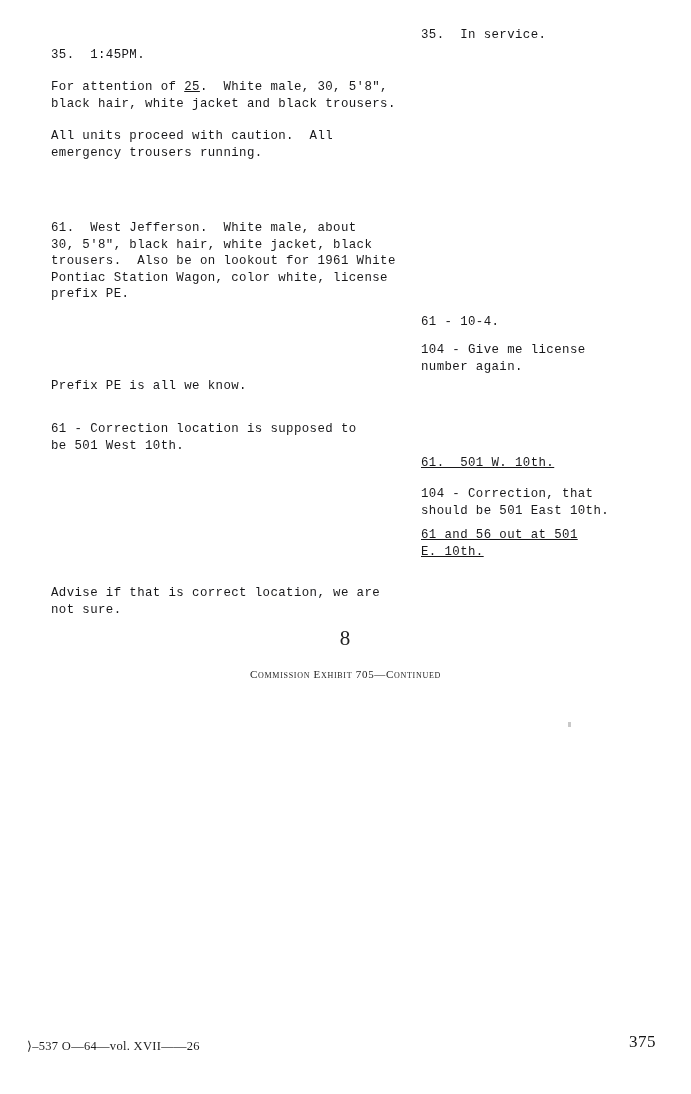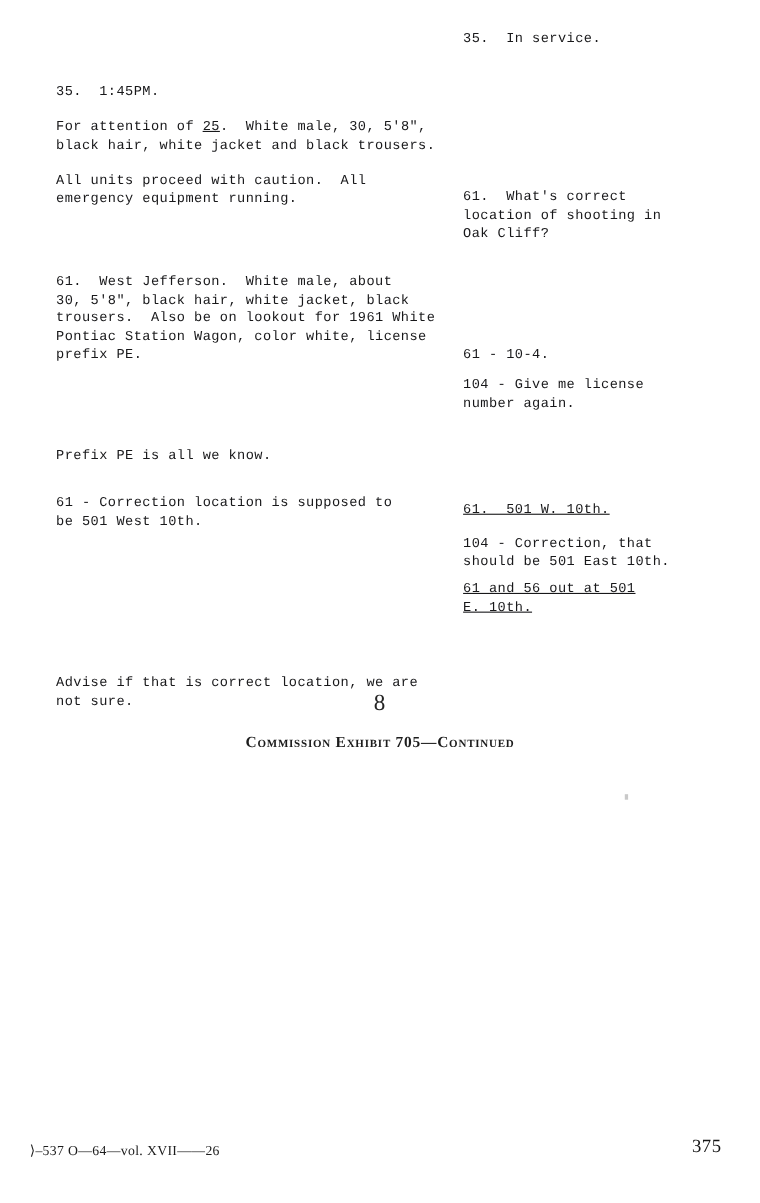"35. 1:45PM." .col-left { margin-top: 28px -> none }
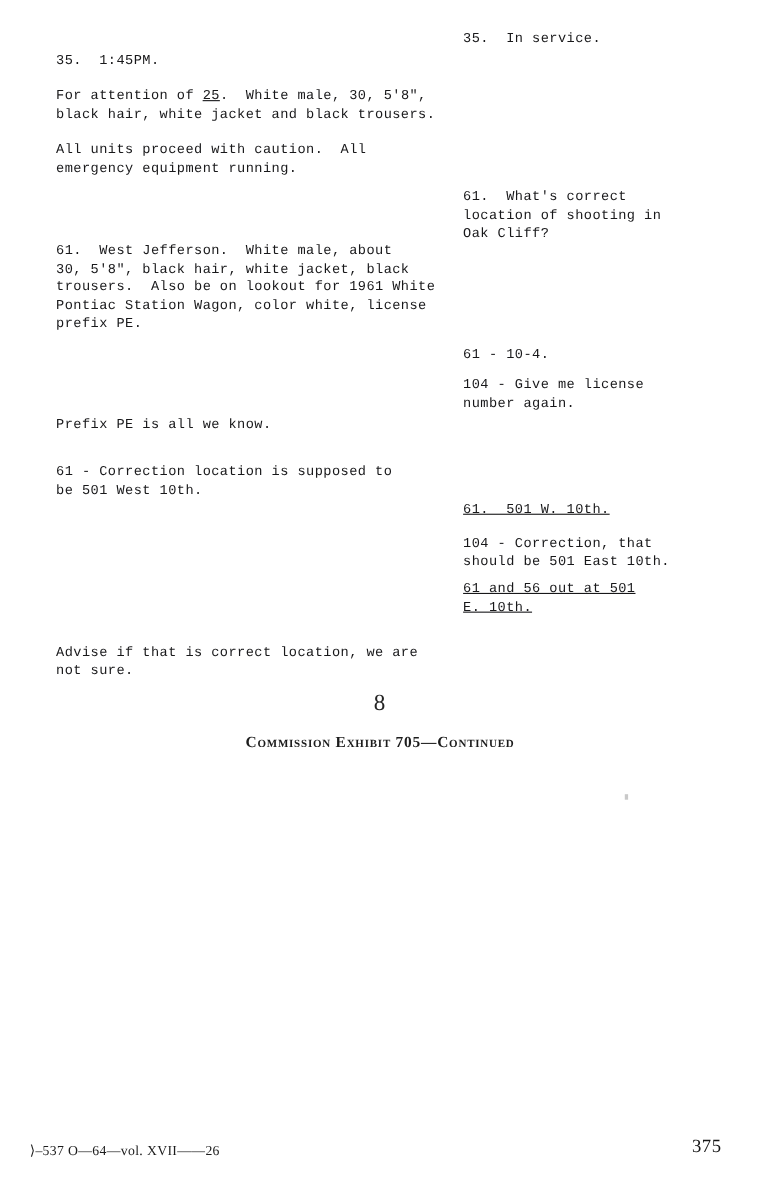"All units proceed with caution." div.block { text: equipment -> trousers }
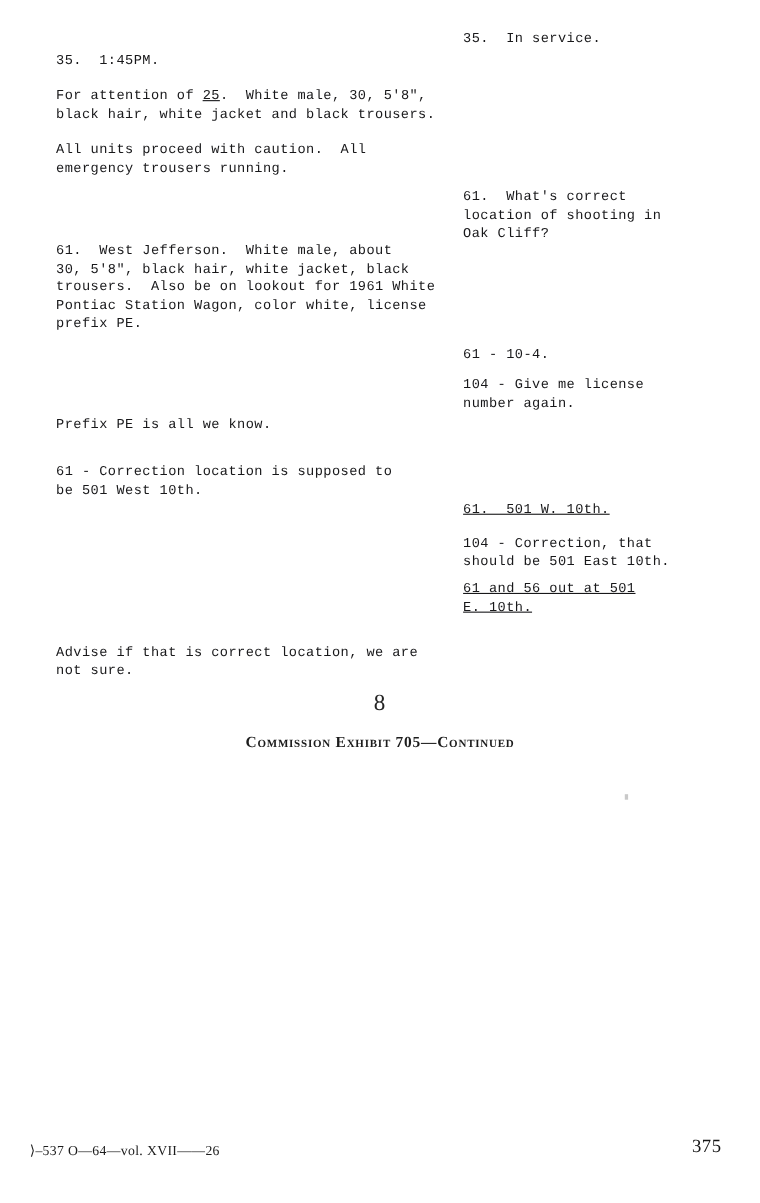"61. What's correct" div.block { html: <div>61. What's correct location of shooting in Oak Cliff?</div> -> none }
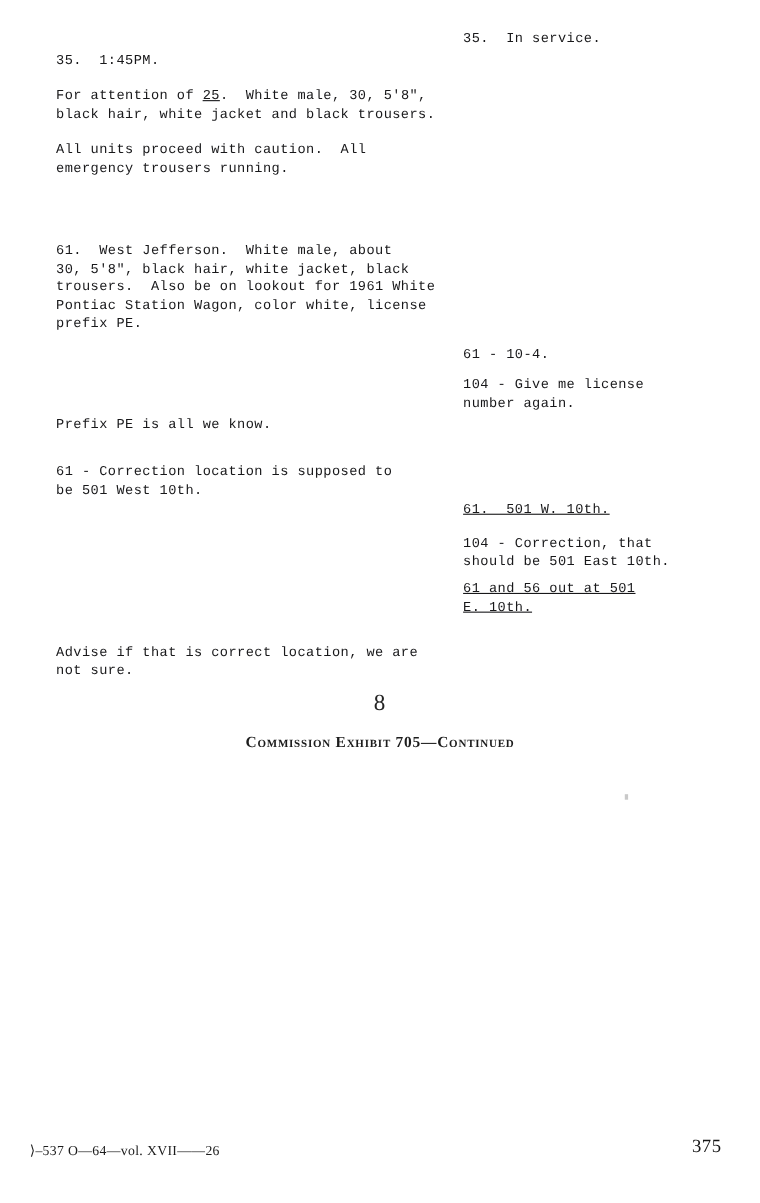"Commission Exhibit 705—Continued" .caption { font-size: 14px -> 11px; font-weight: bold -> none }
